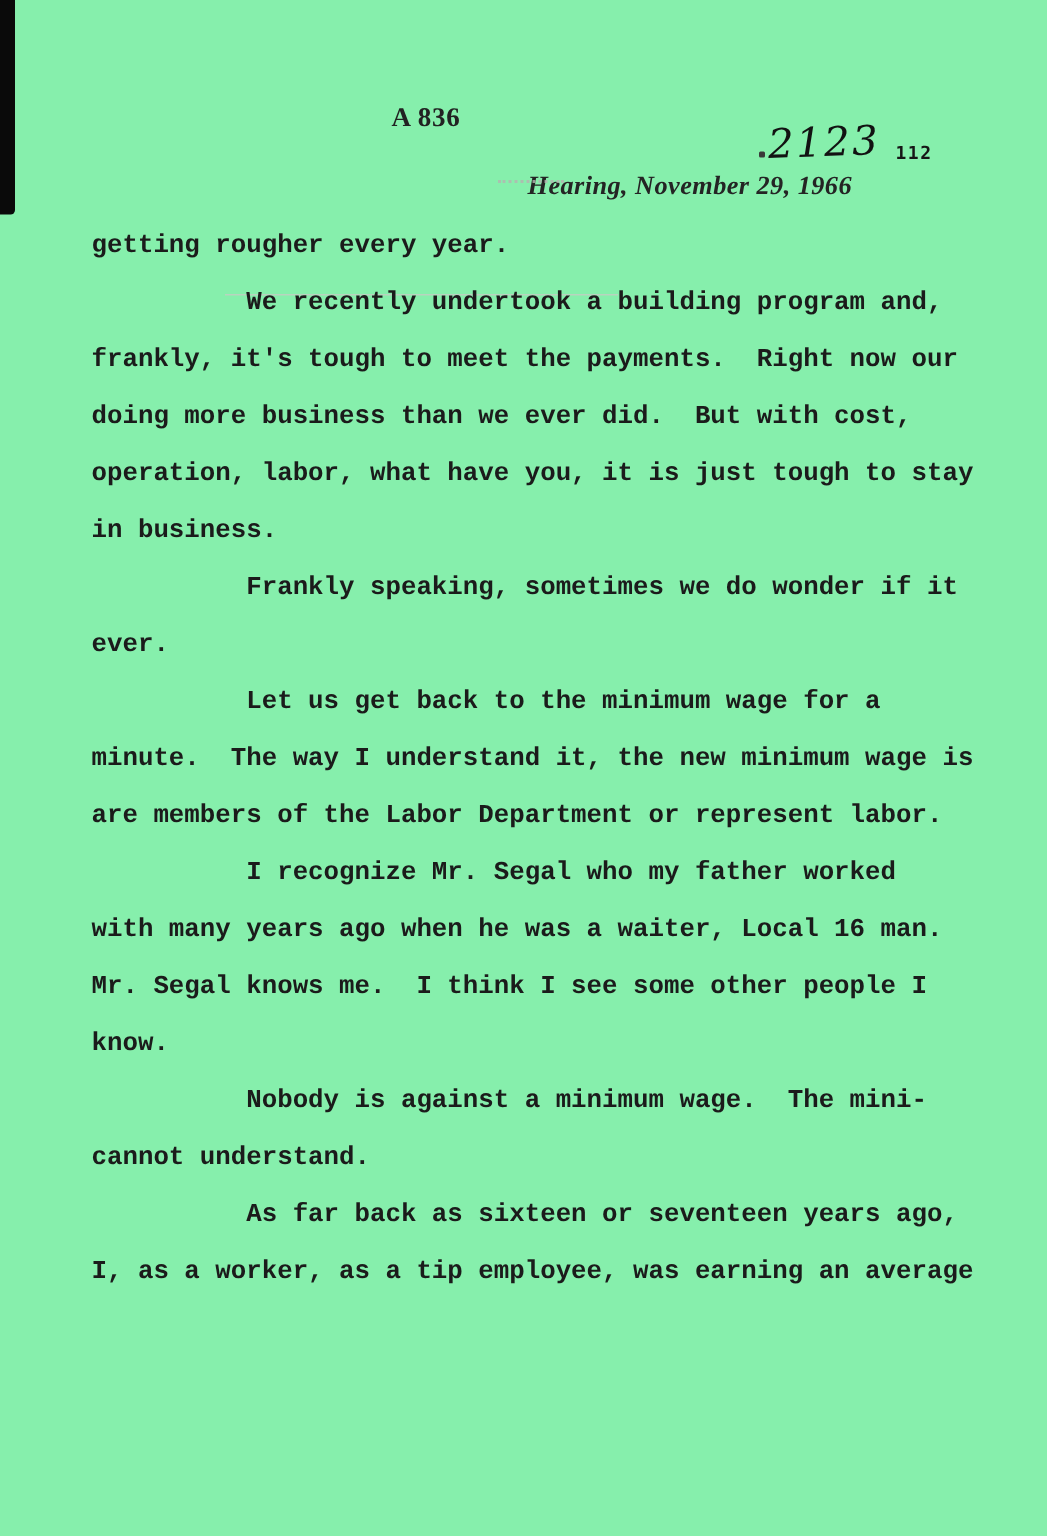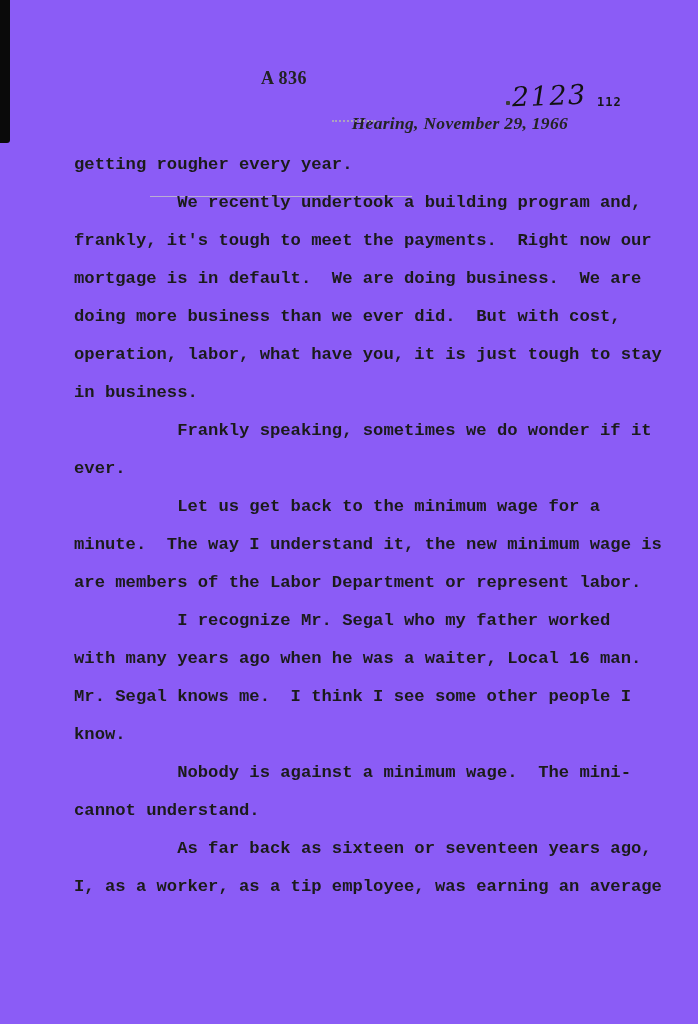"A 836" .page { background: #8b5cf6 -> #86efac }
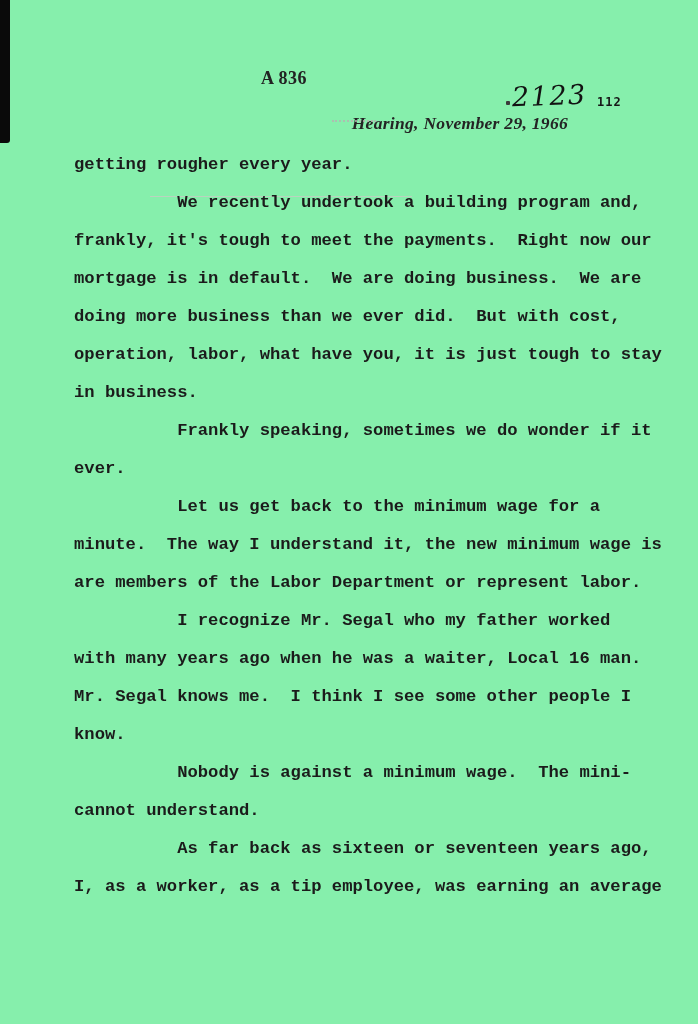"getting rougher every year." .doc-body { left: 74px -> 61px }
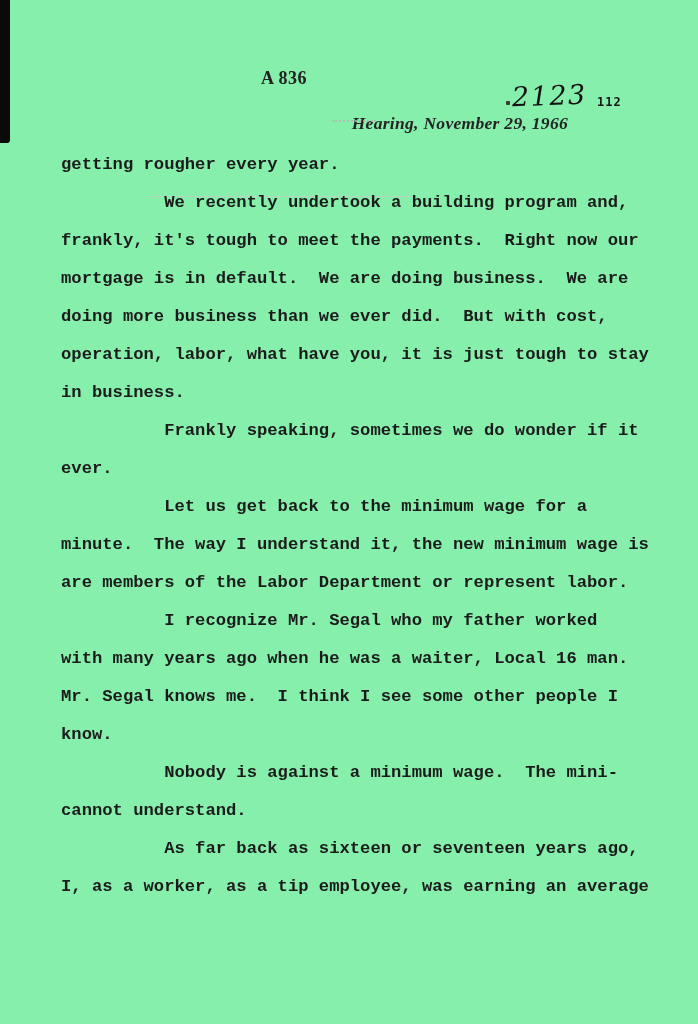"mortgage is in default. We" div.tline { html: <div>mortgage is in default. We are doing business. We are</div> -> none }
